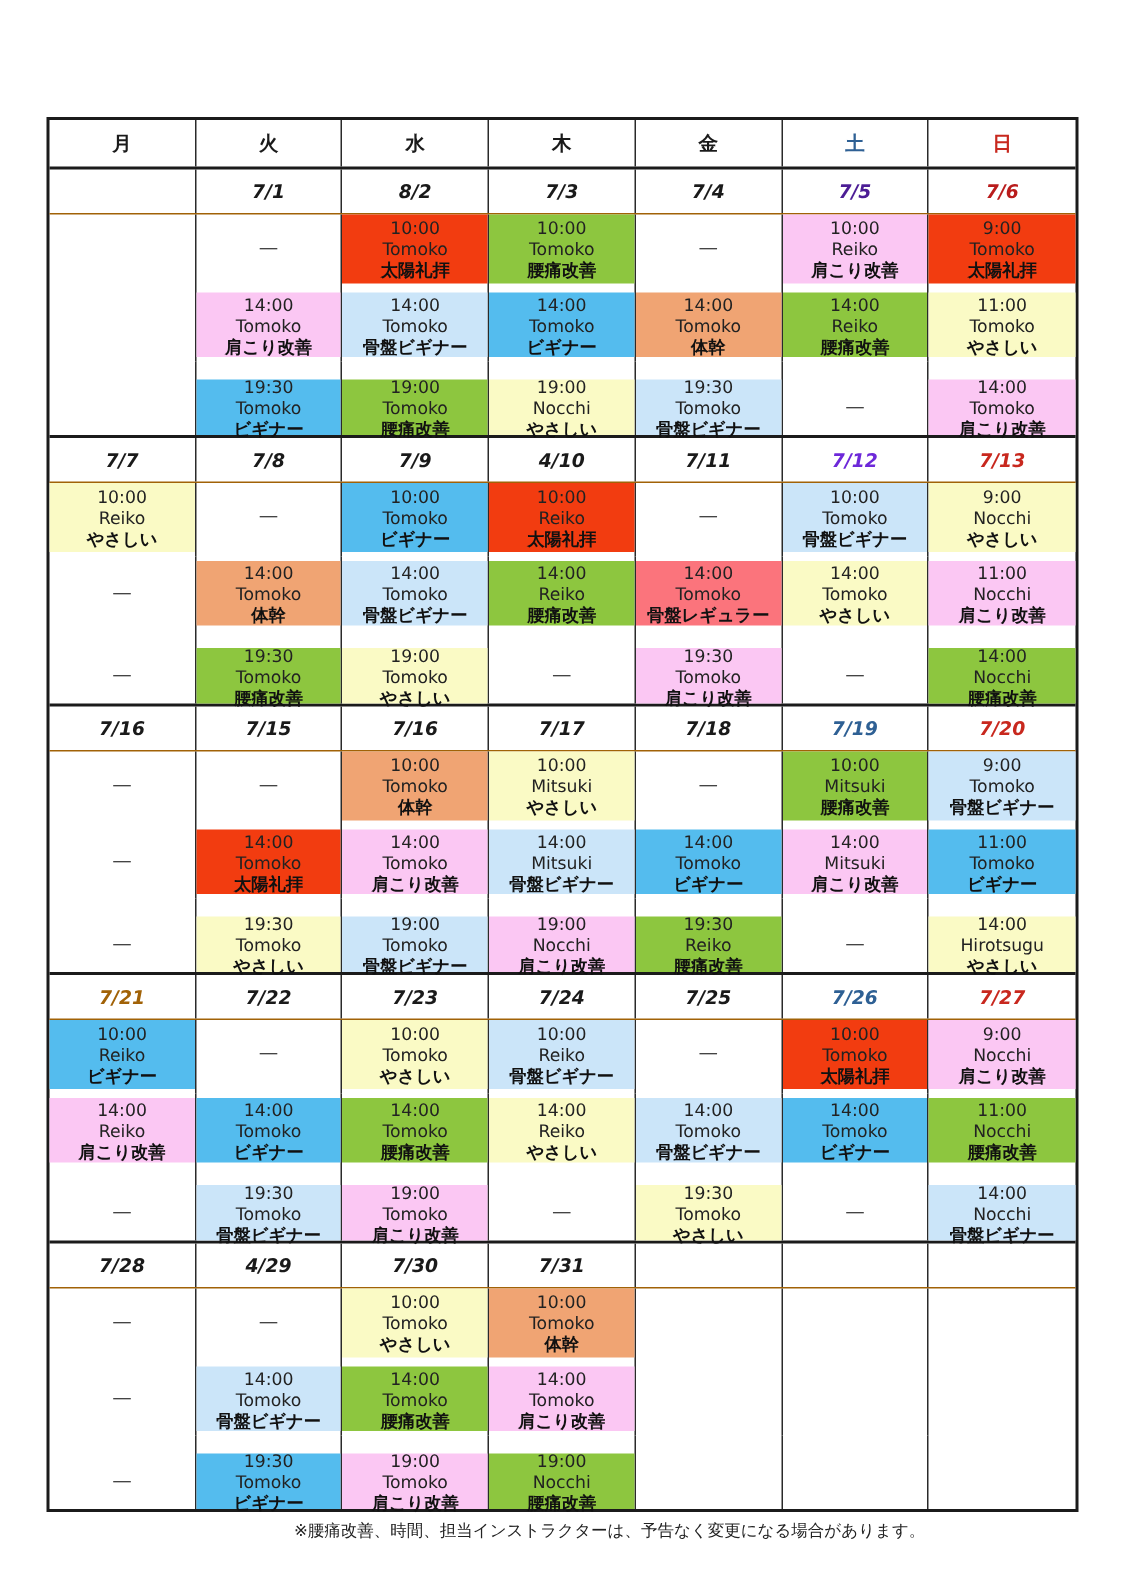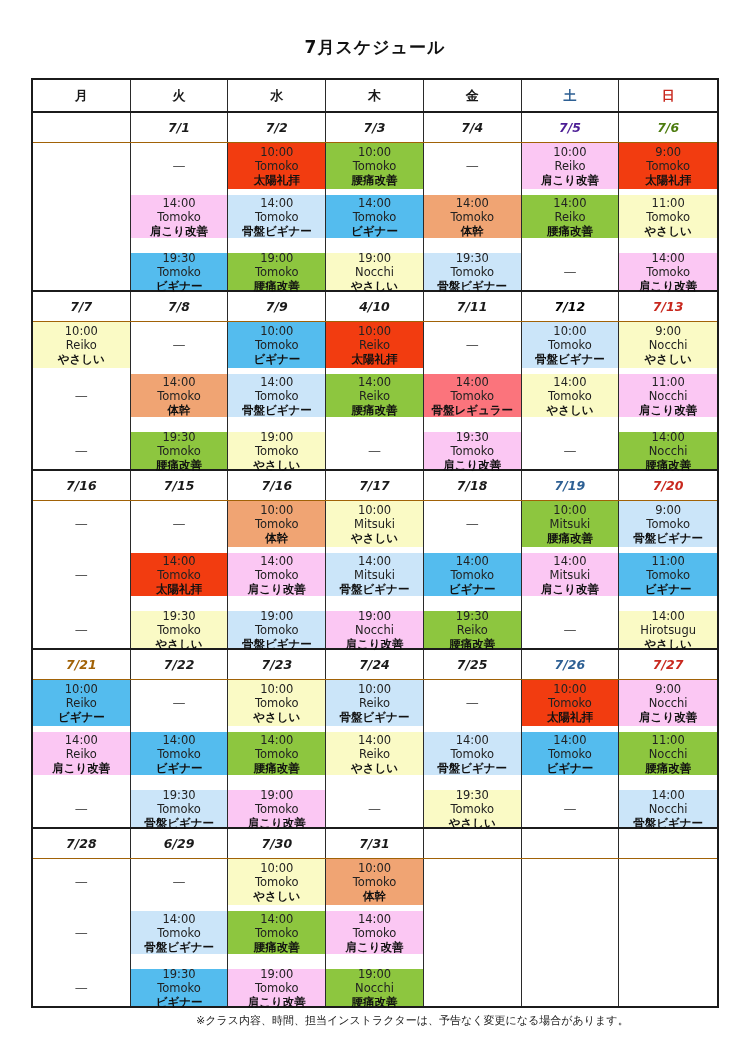"7月スケジュール" div.title { html: <div>7月スケジュール</div> -> none }
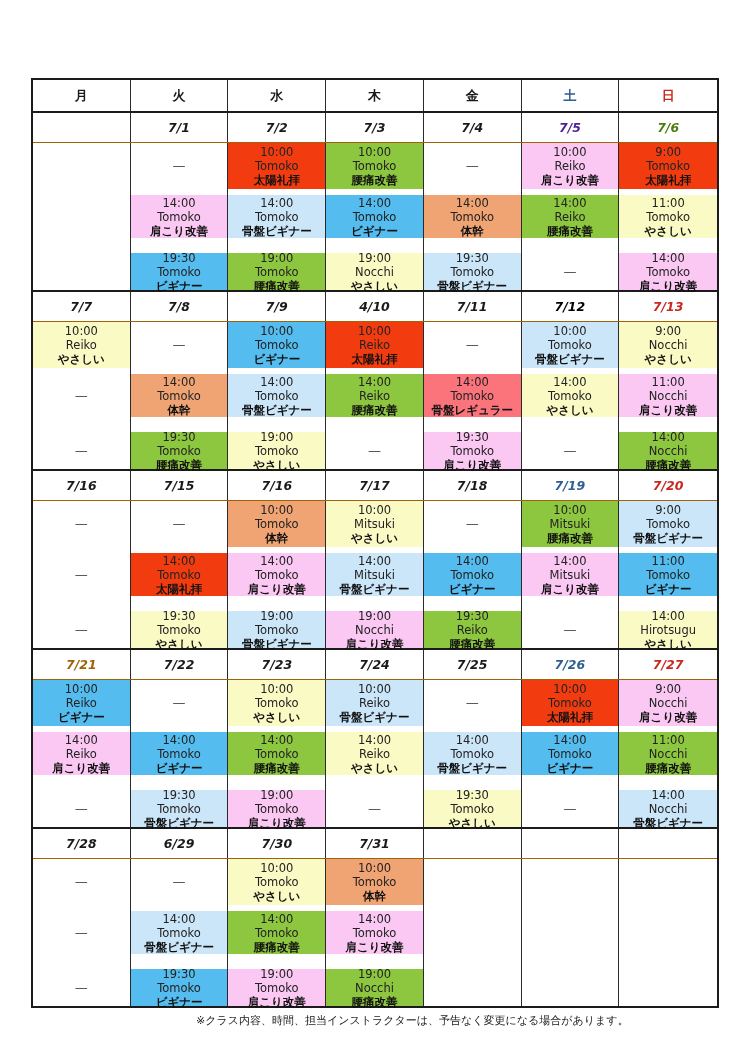"7/2" div.date-cell { text: 7/2 -> 8/2 }
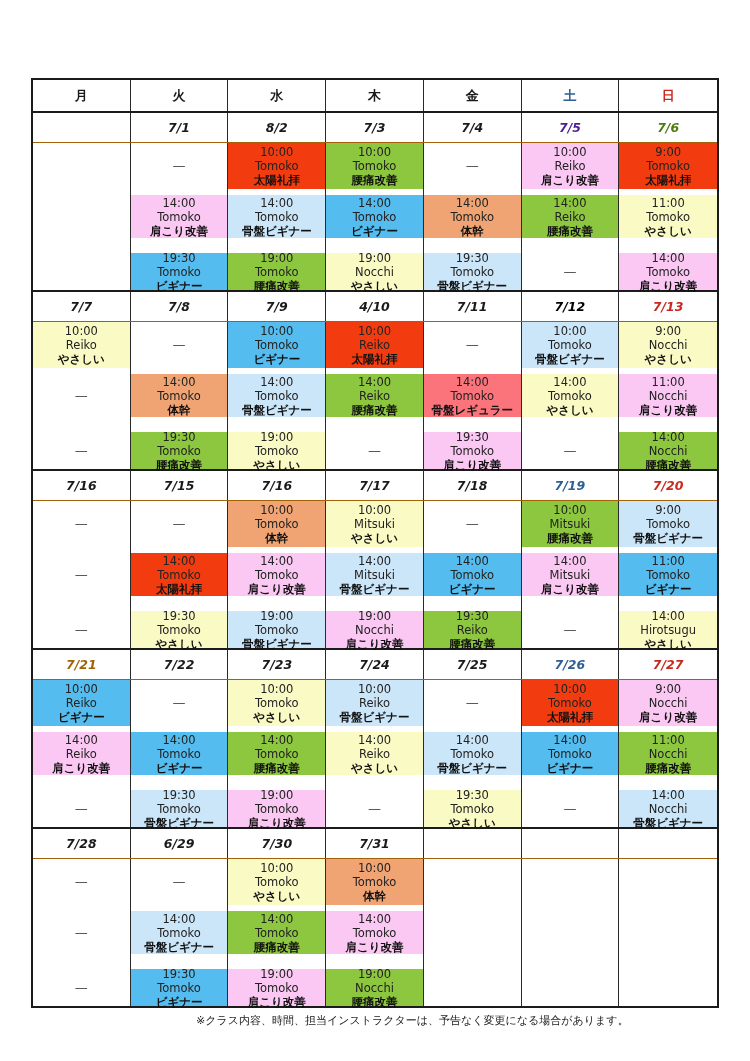"7/6" div.date-cell { color: #4d7c0f -> #b91c1c }
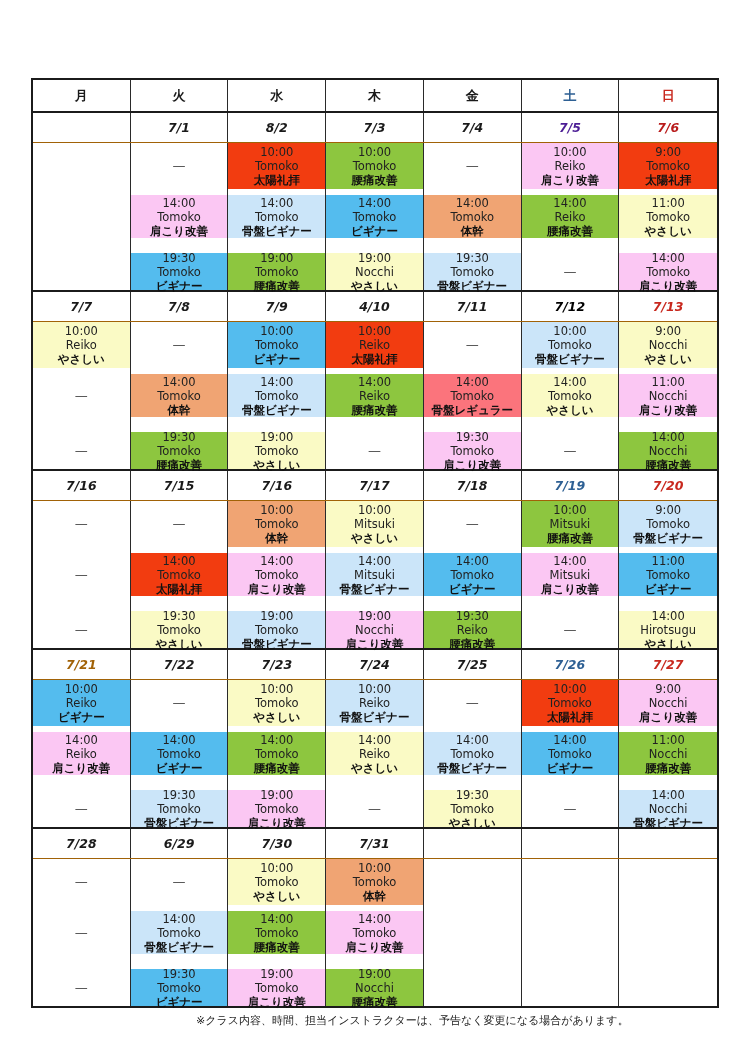"7/12" div.date-cell { color: #000000 -> #6d28d9 }
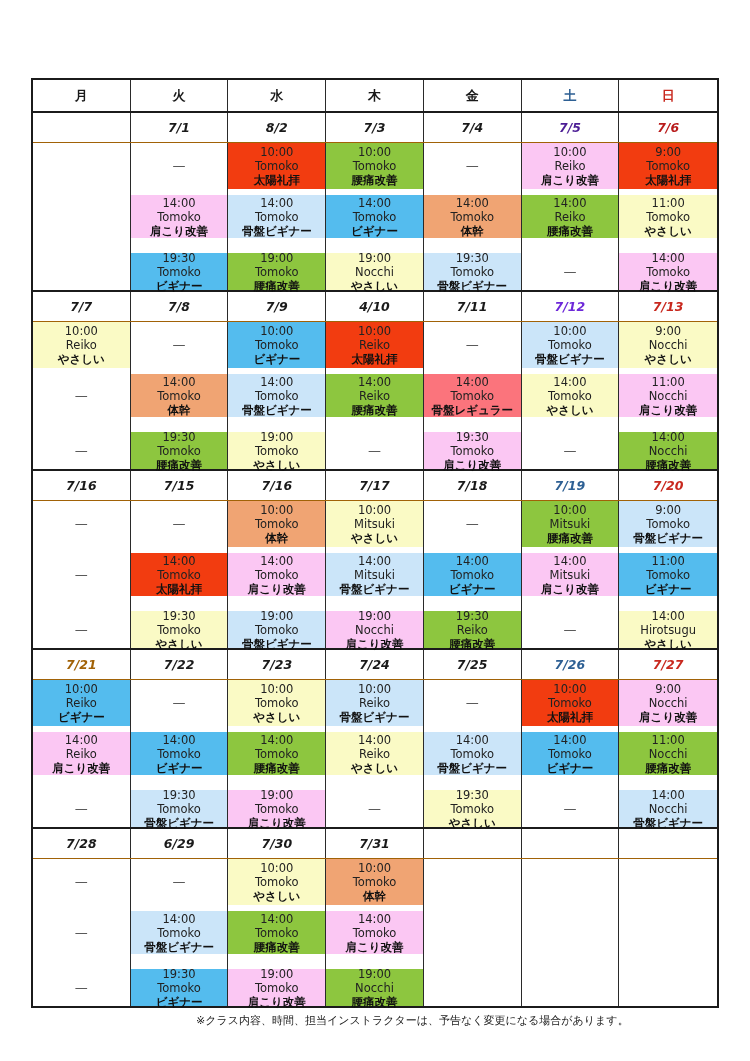"6/29" div.date-cell { text: 6/29 -> 4/29 }
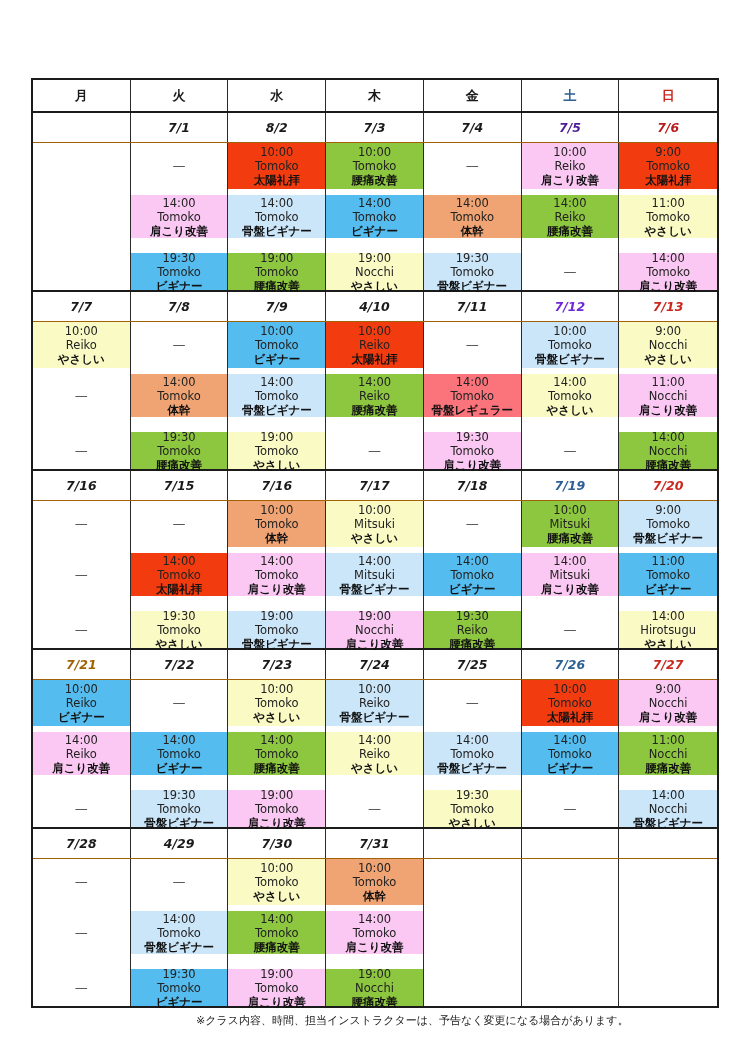"※クラス内容、時間、担当インストラクターは、予告なく変更になる場合があります。" div.footer { text: クラス内容 -> 腰痛改善 }
